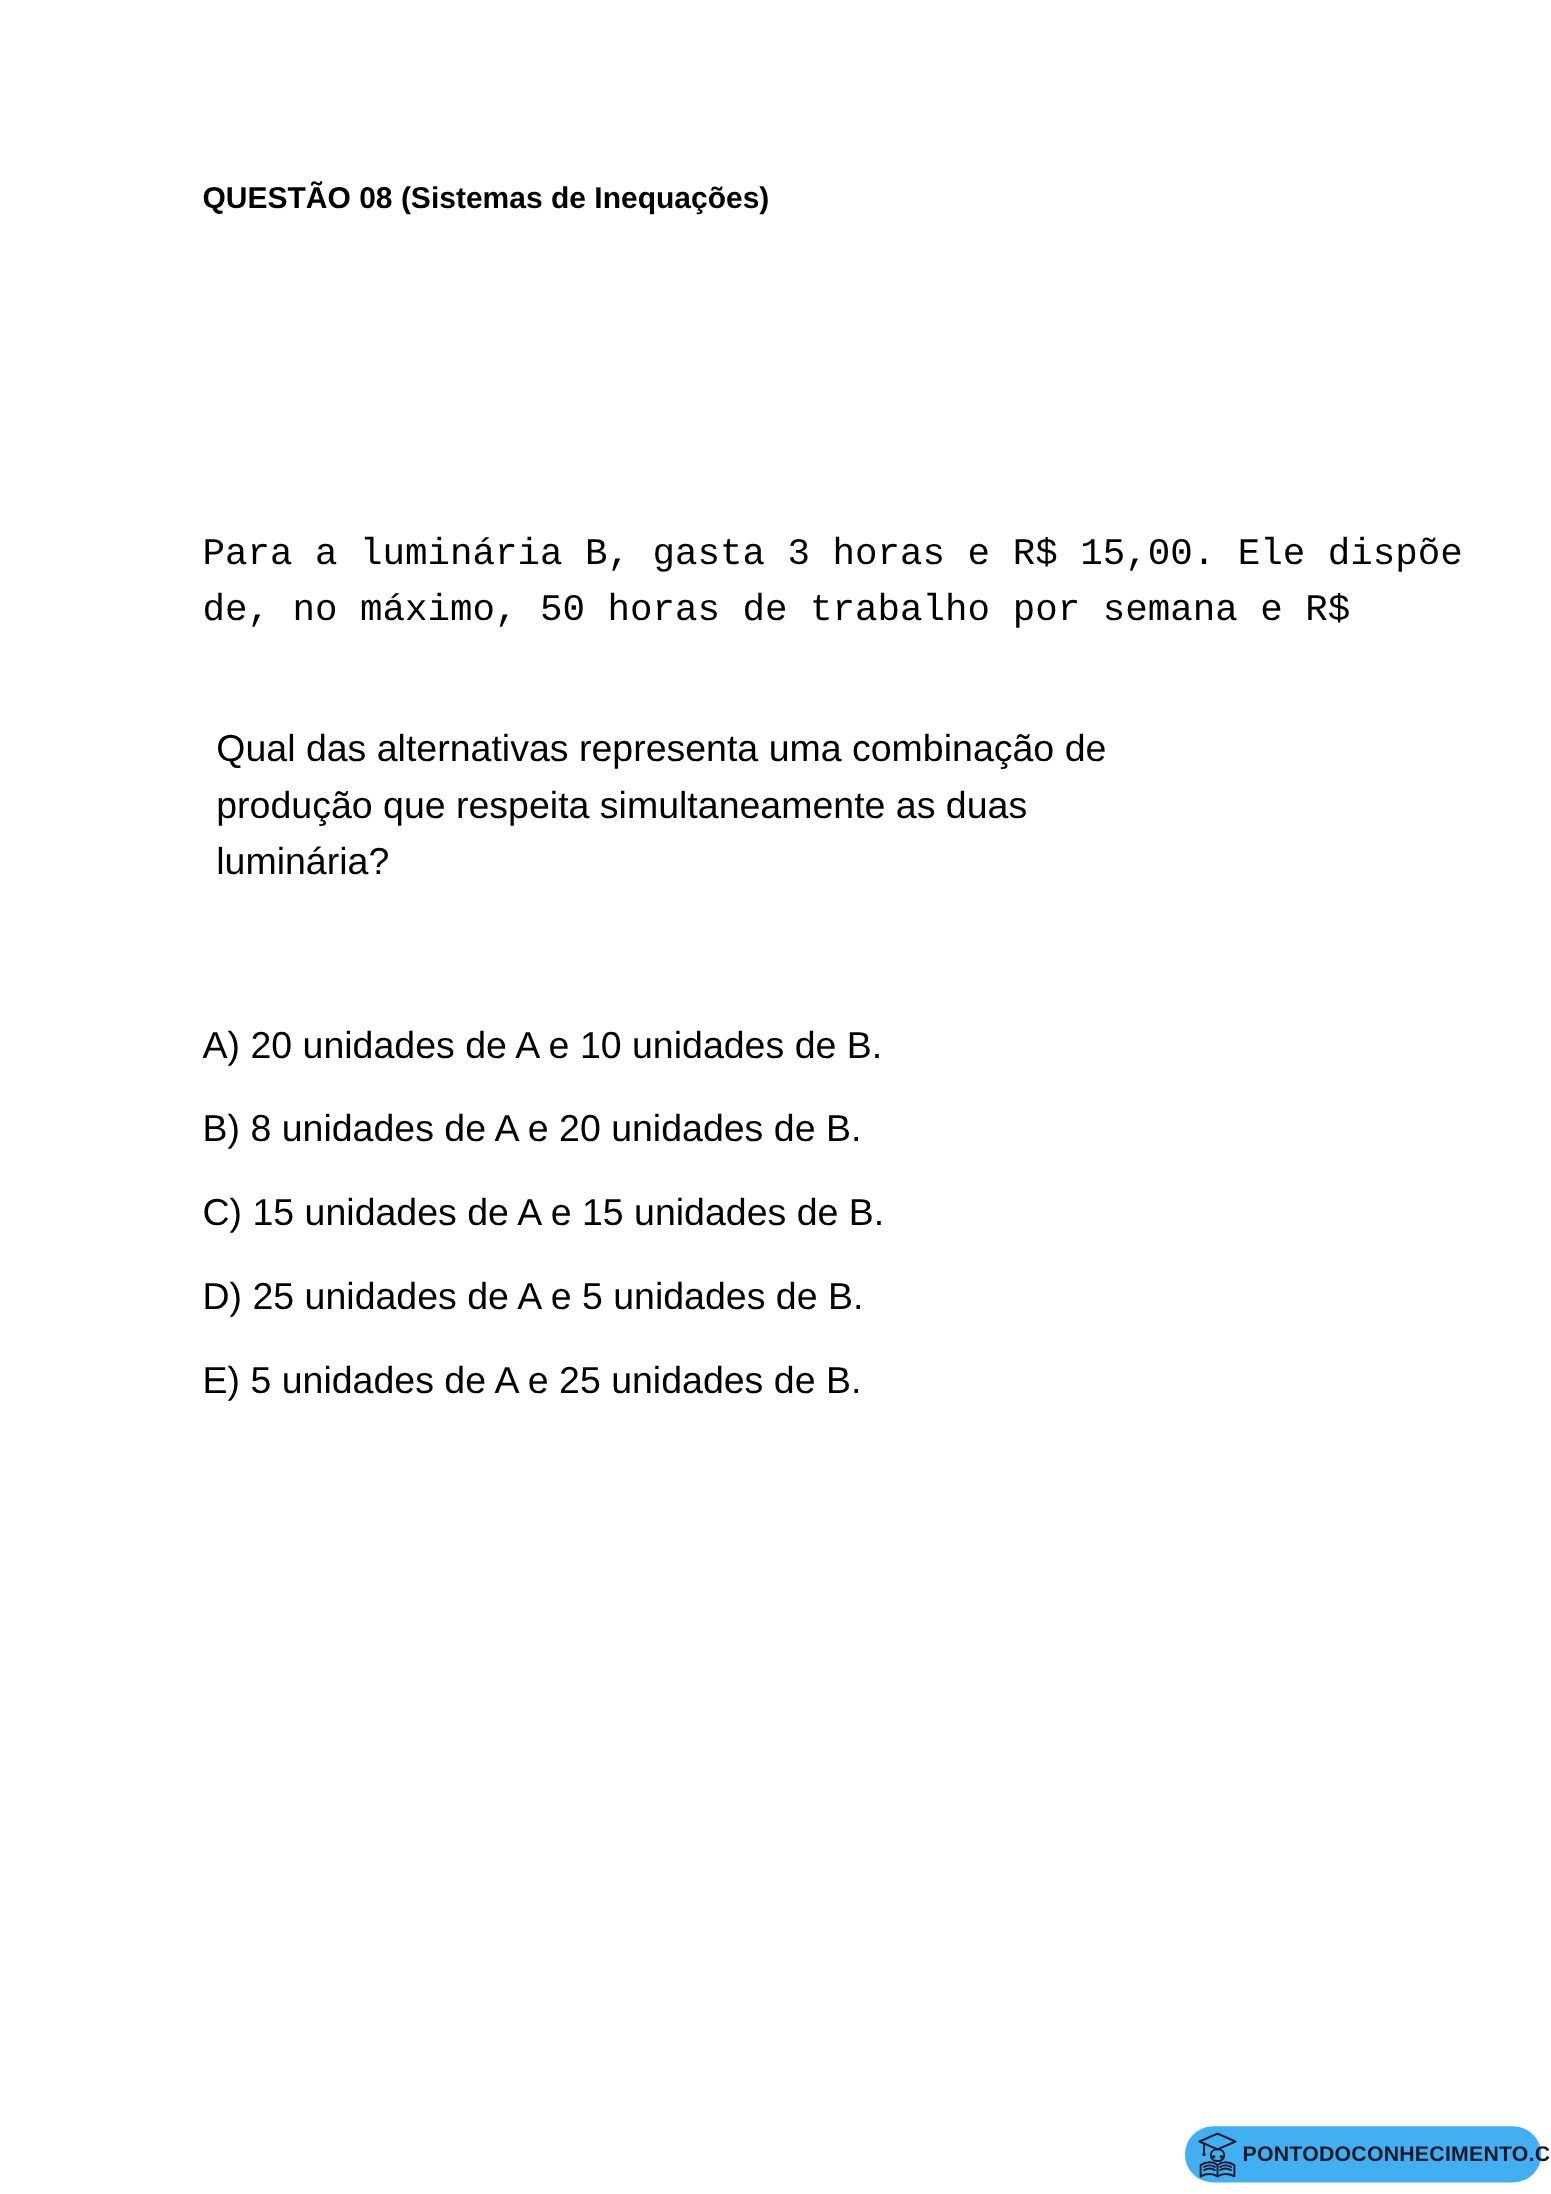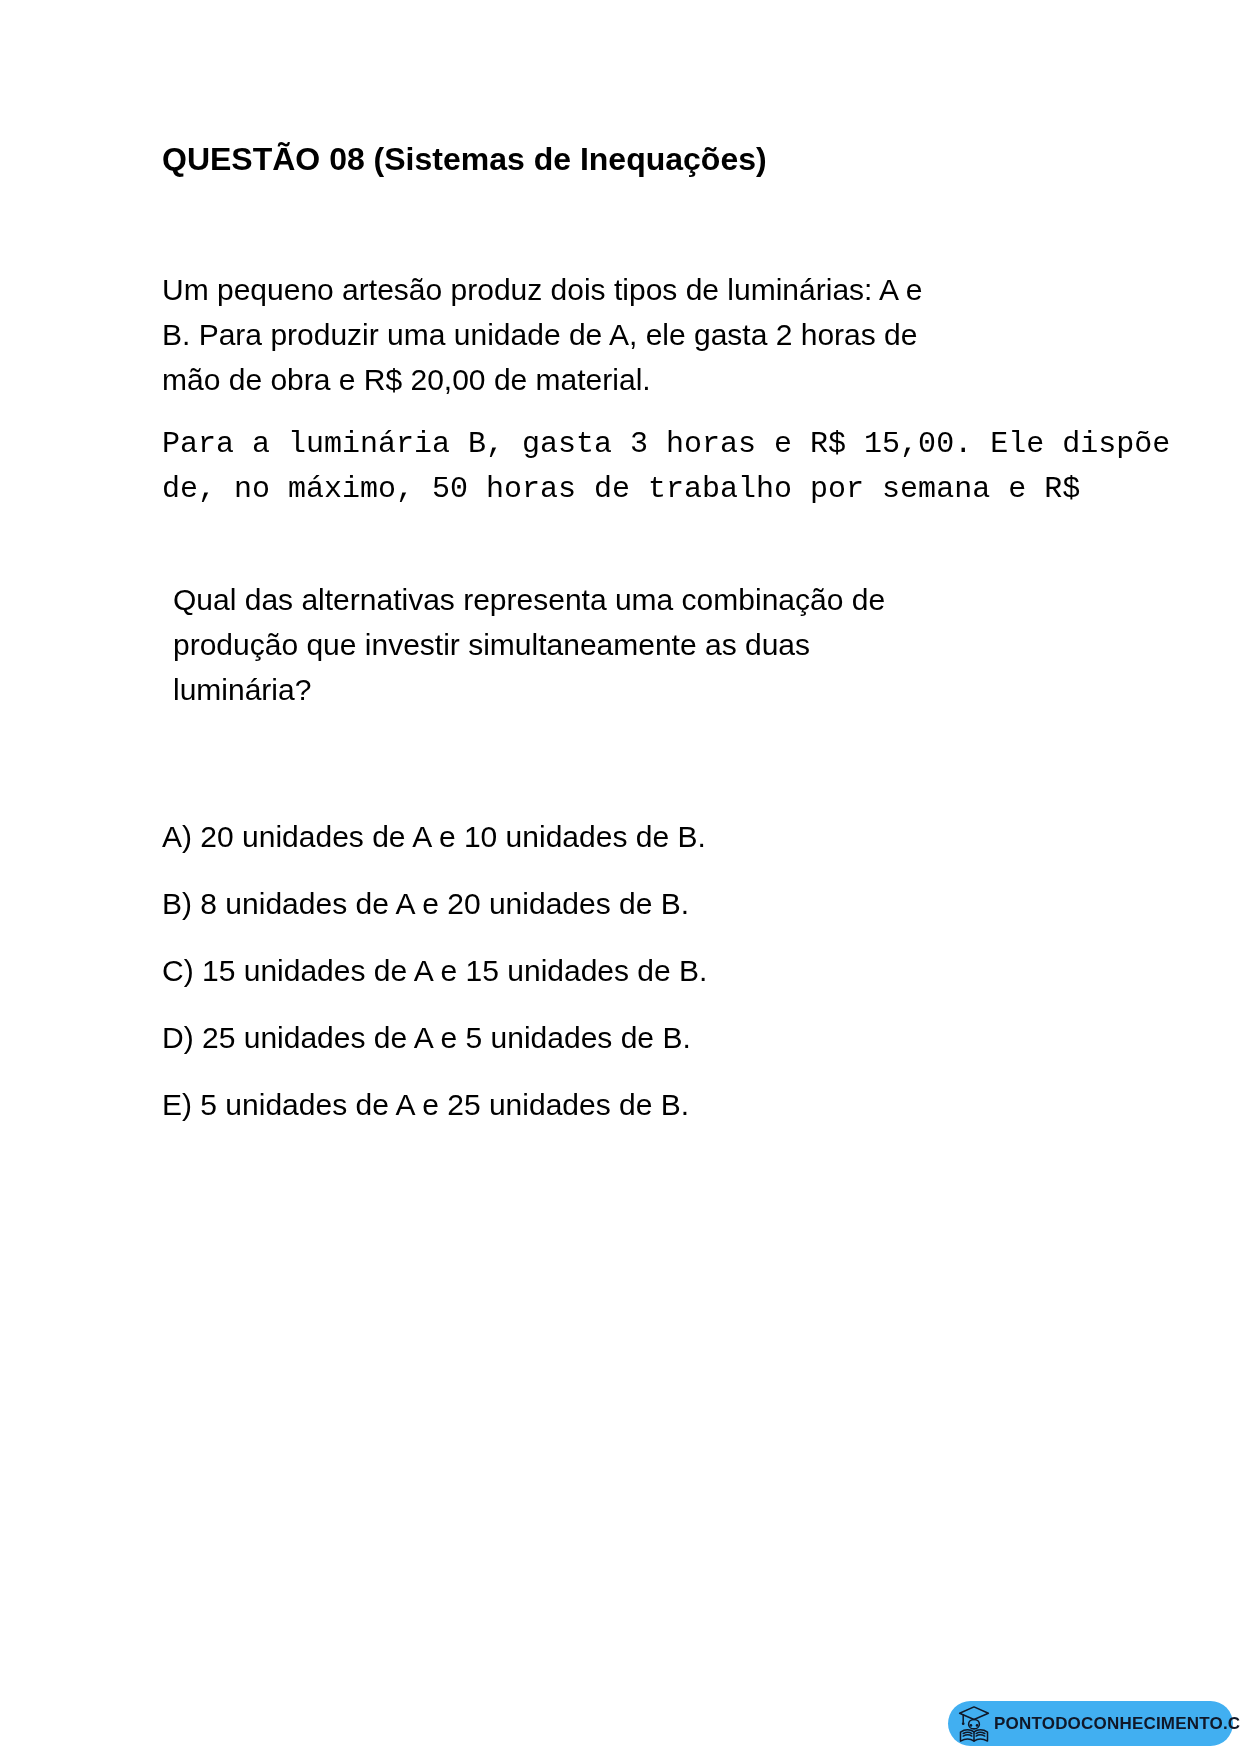"QUESTÃO 08 (Sistemas de Inequações)" .title { font-size: 32px -> 24px }
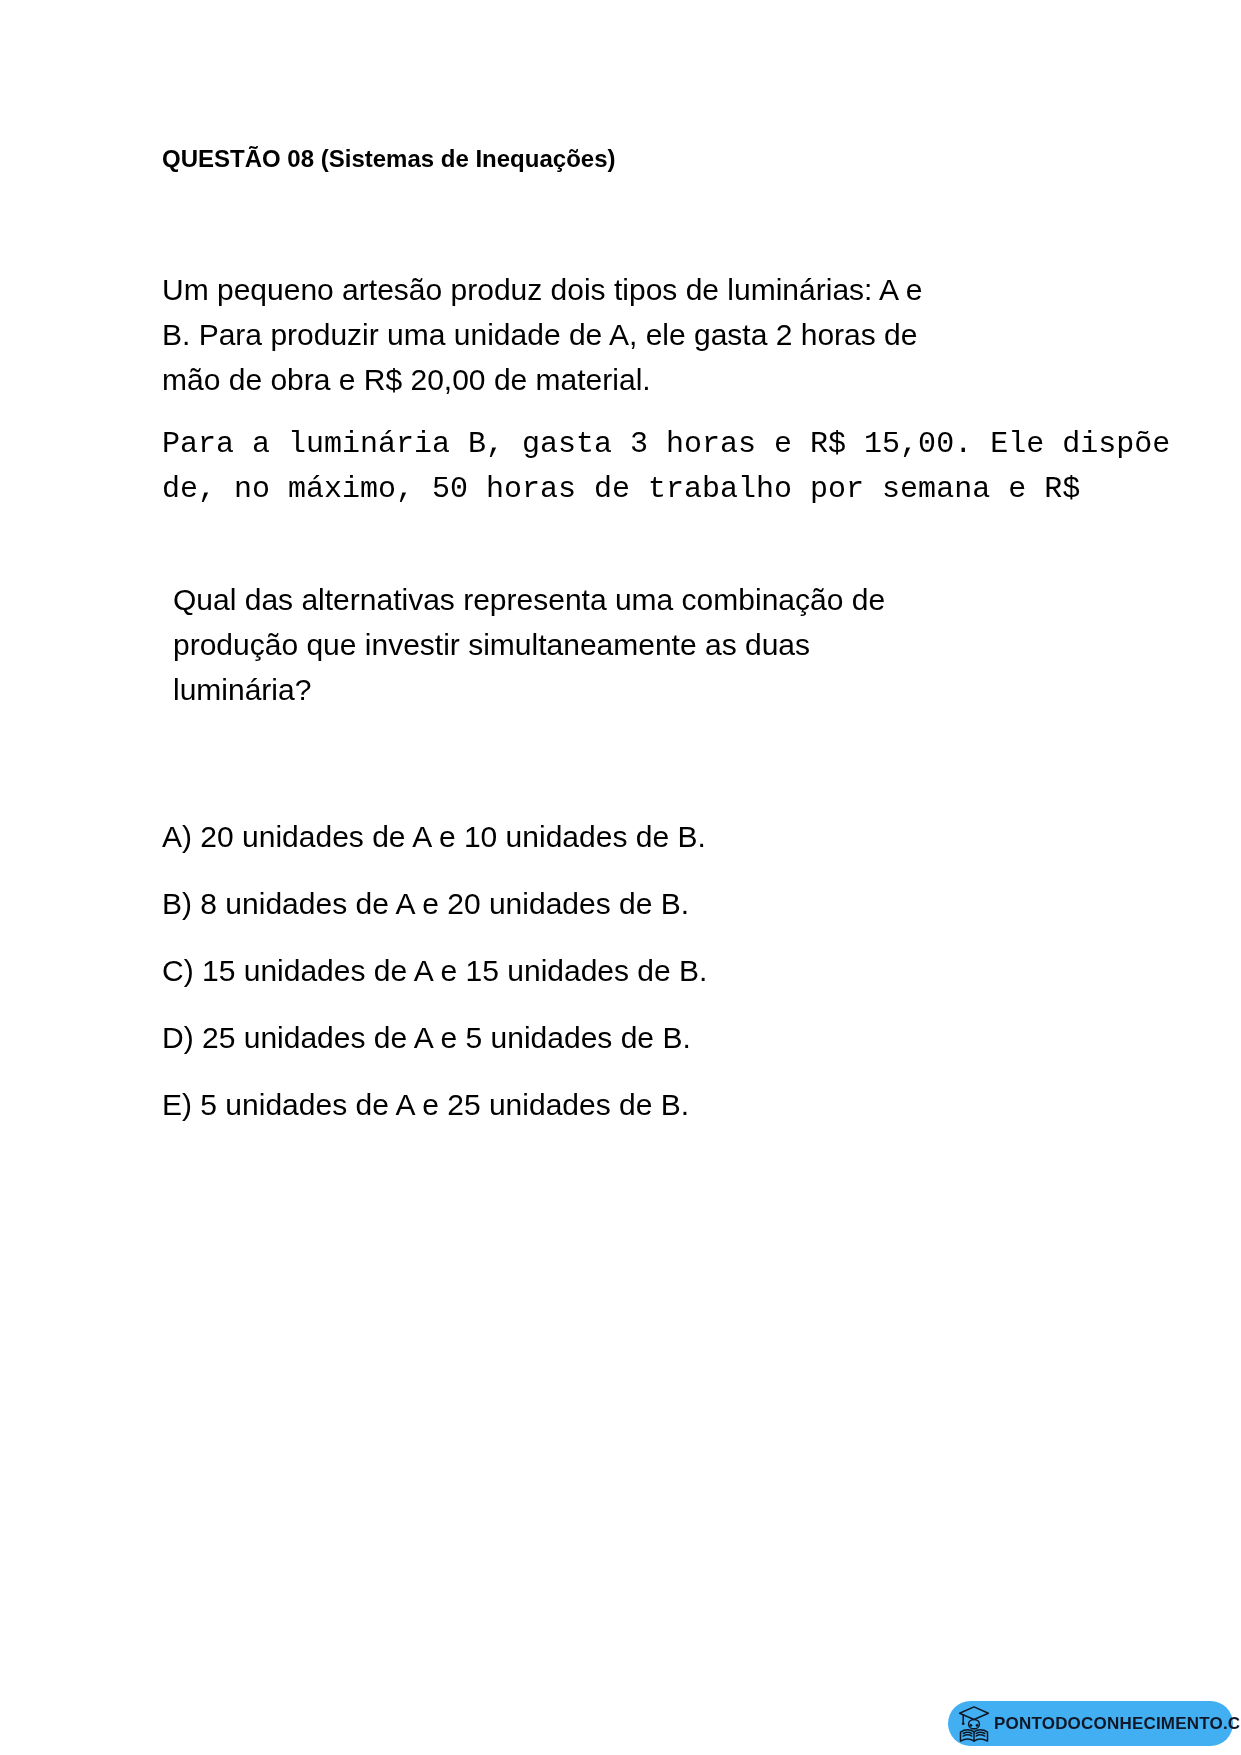"Um pequeno artesão produz dois" div.para { html: <div> <div>Um pequeno artesão produz dois tipos de luminárias: A e</div> <div>B. Para produzir uma unidade de A, ele gasta 2 horas de</div> <div>mão de obra e R$ 20,00 de material.</div> </div> -> none }
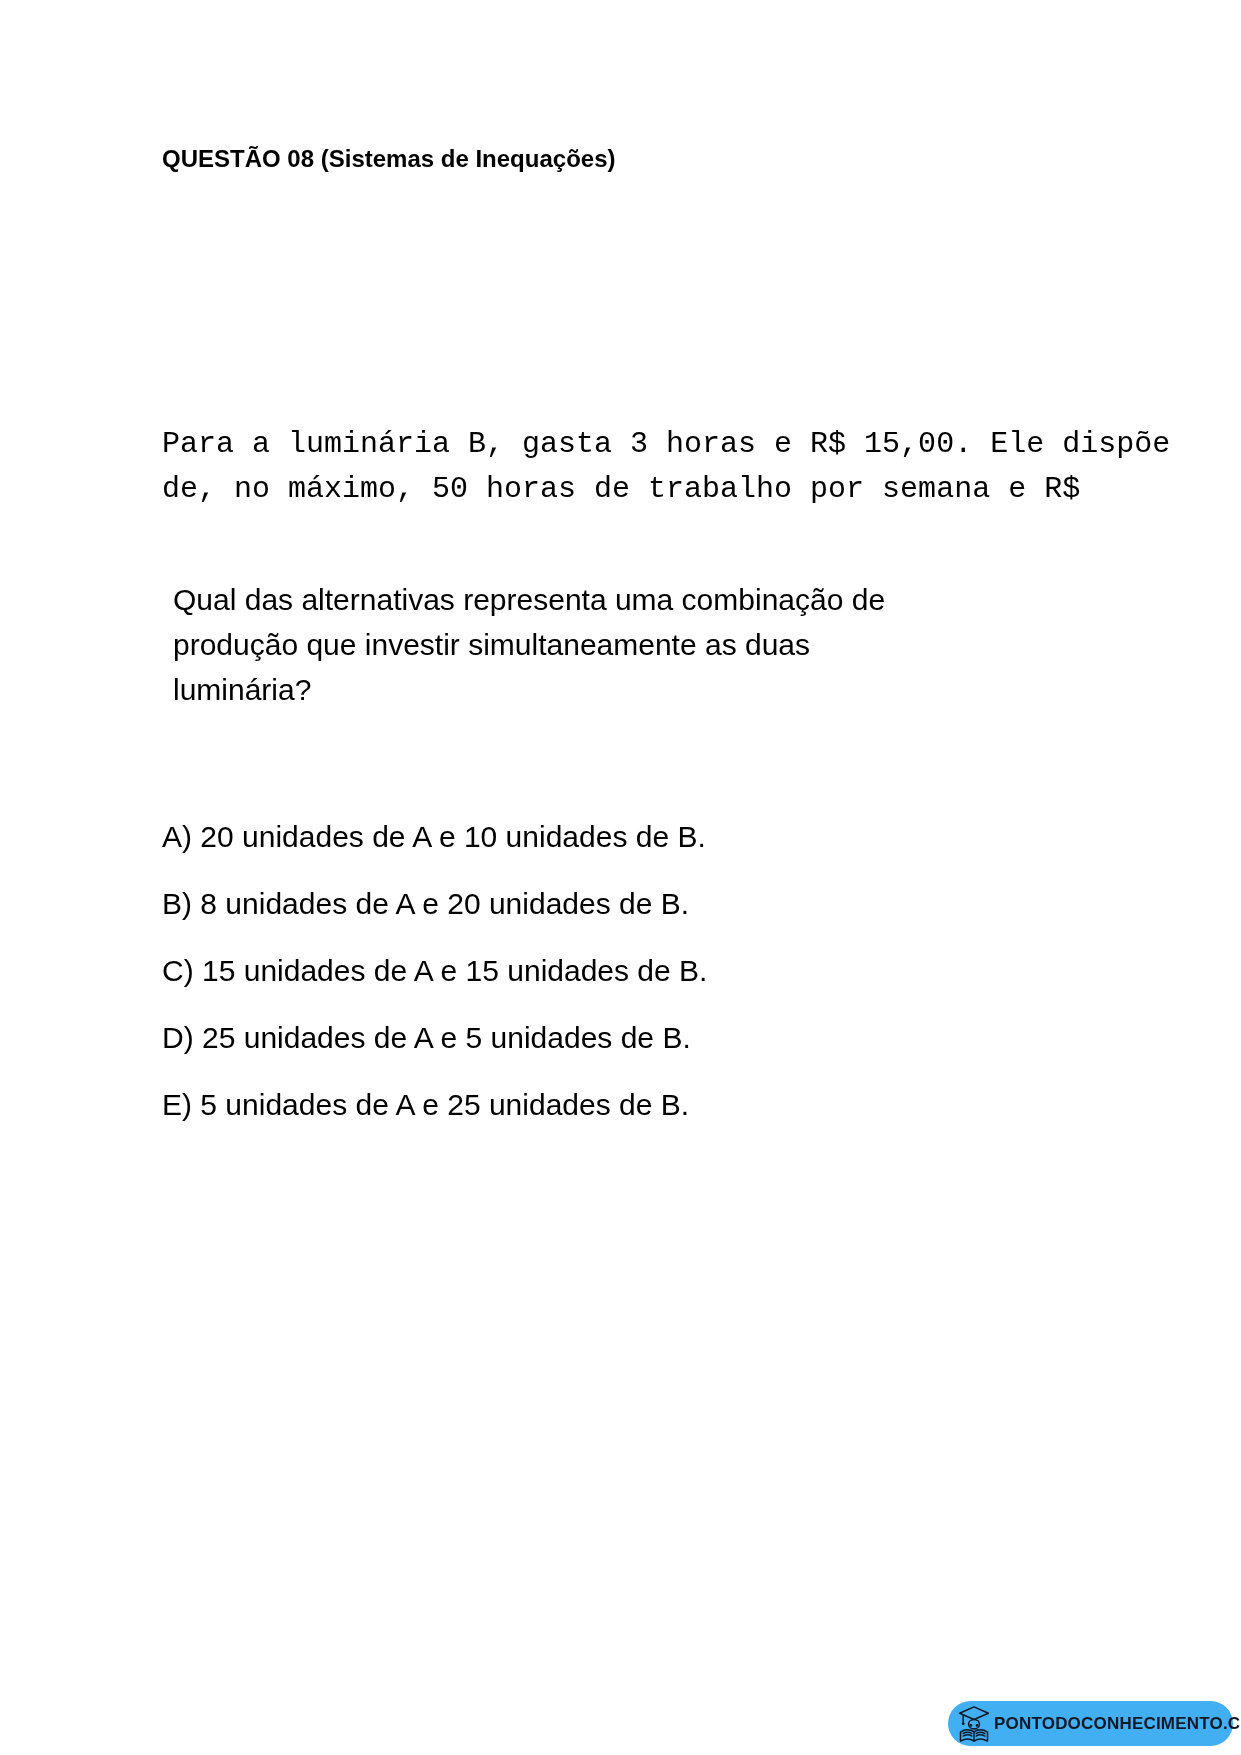"produção que investir simultaneamente as" div { text: investir -> respeita }
